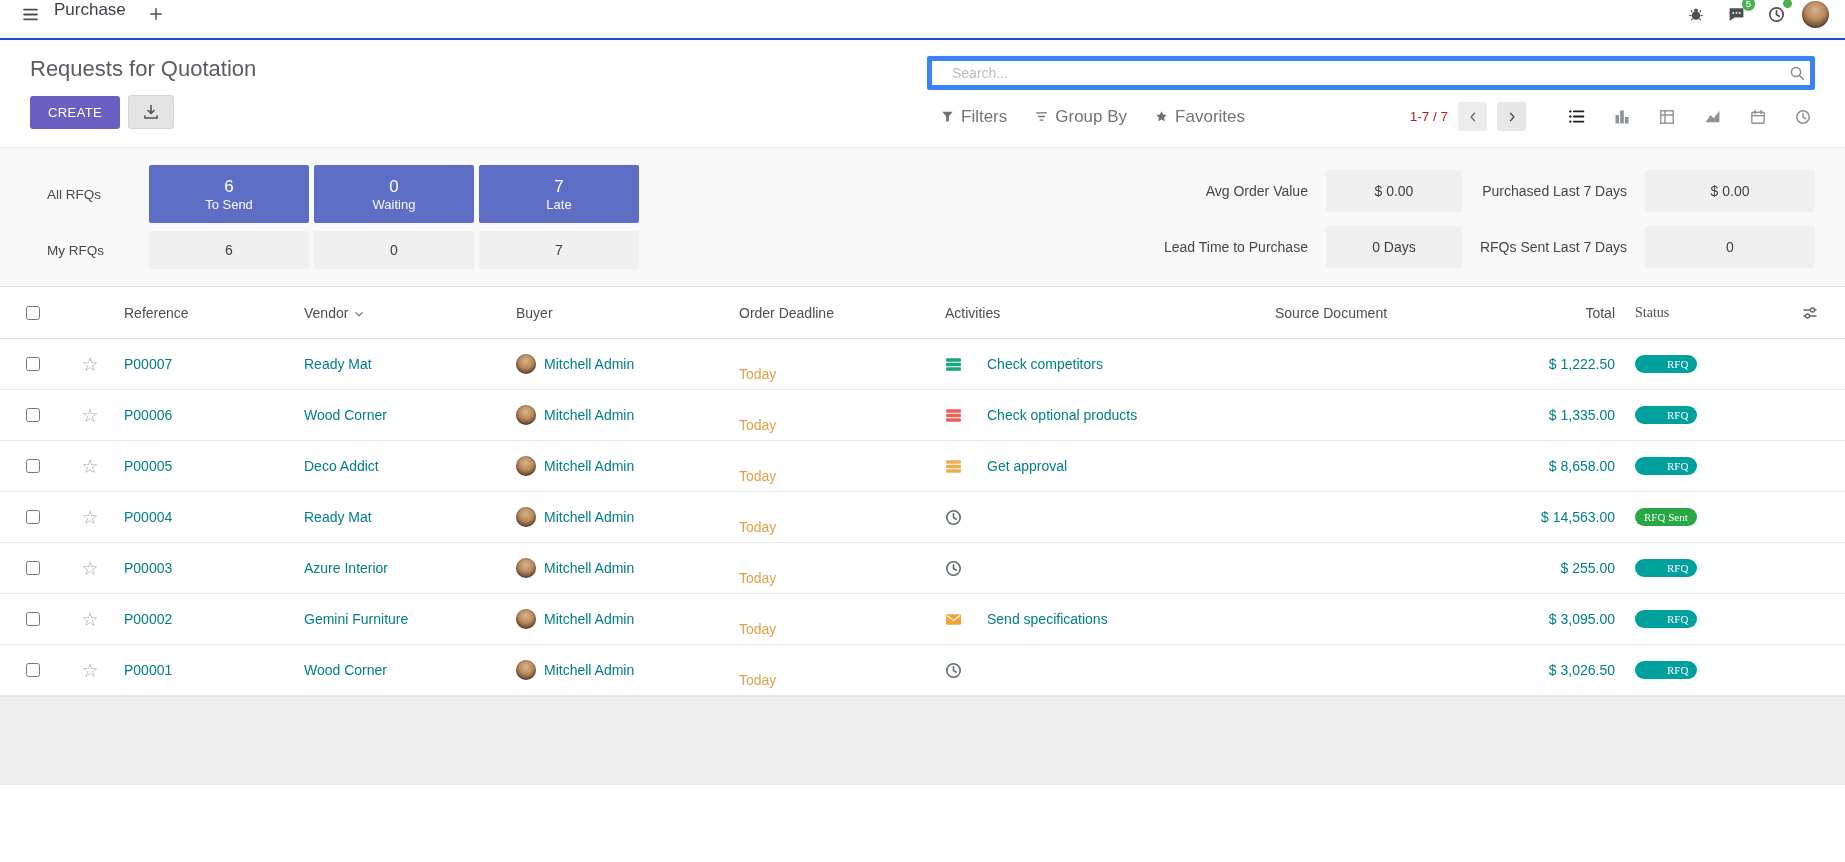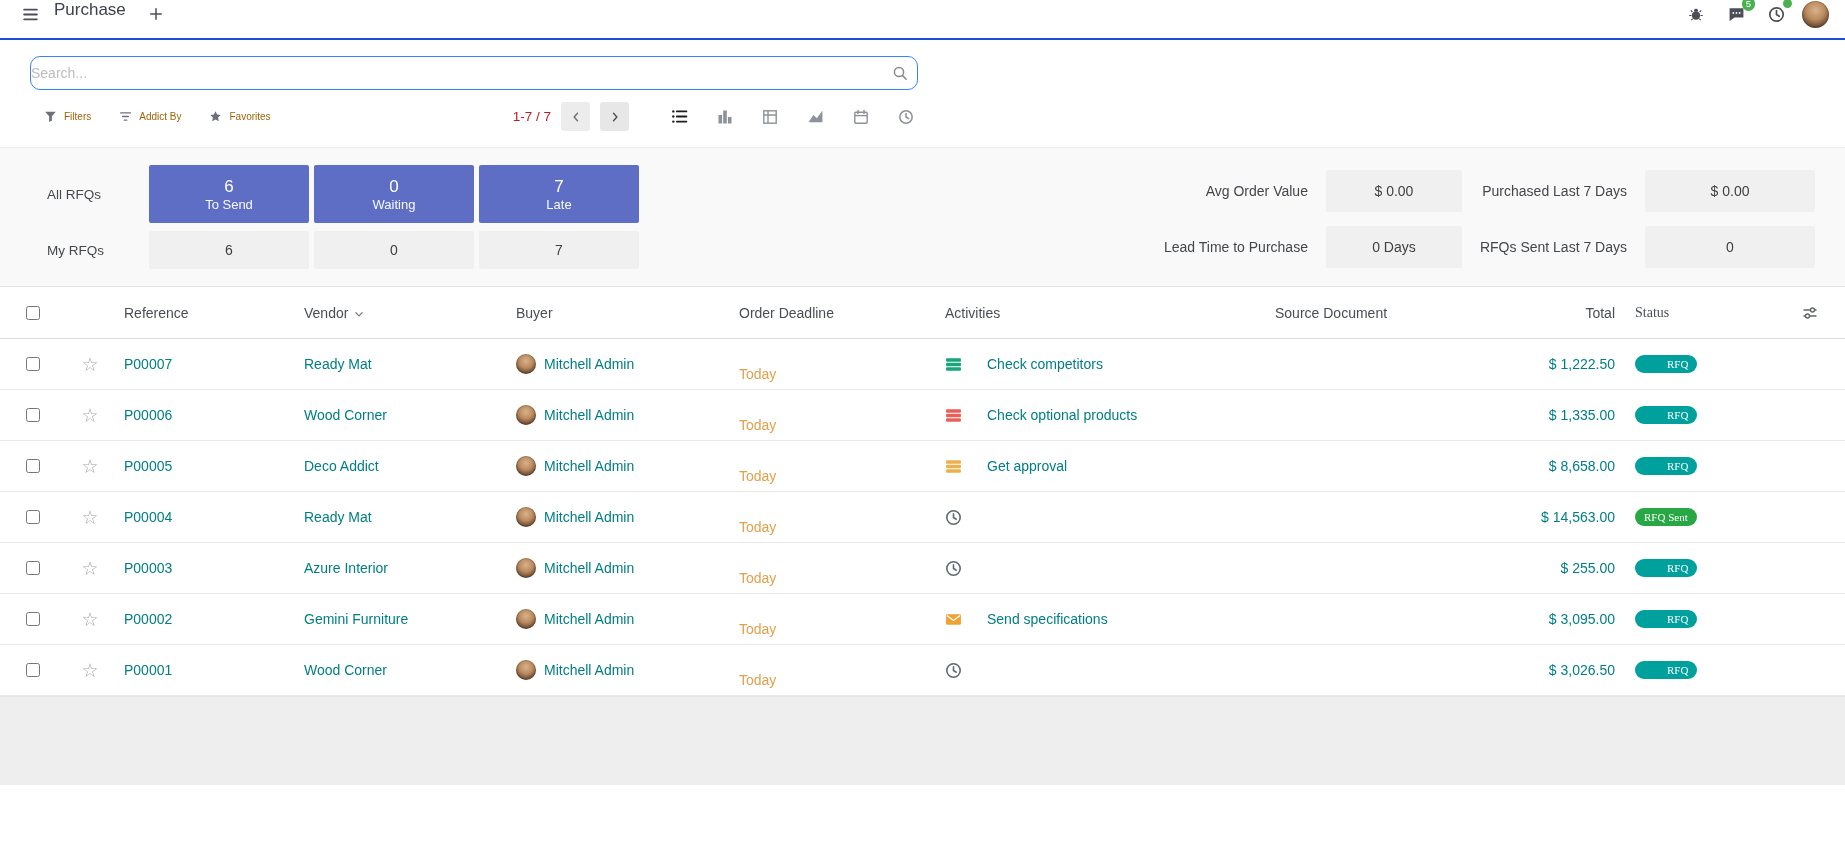"Requests for Quotation" div.cp-left { html: none -> <div> <h1>Requests for Quotation</h1> <div> <button>CREATE</button> <button> <svg> <path></path> <path></path> </svg> </button> </div> </div> }
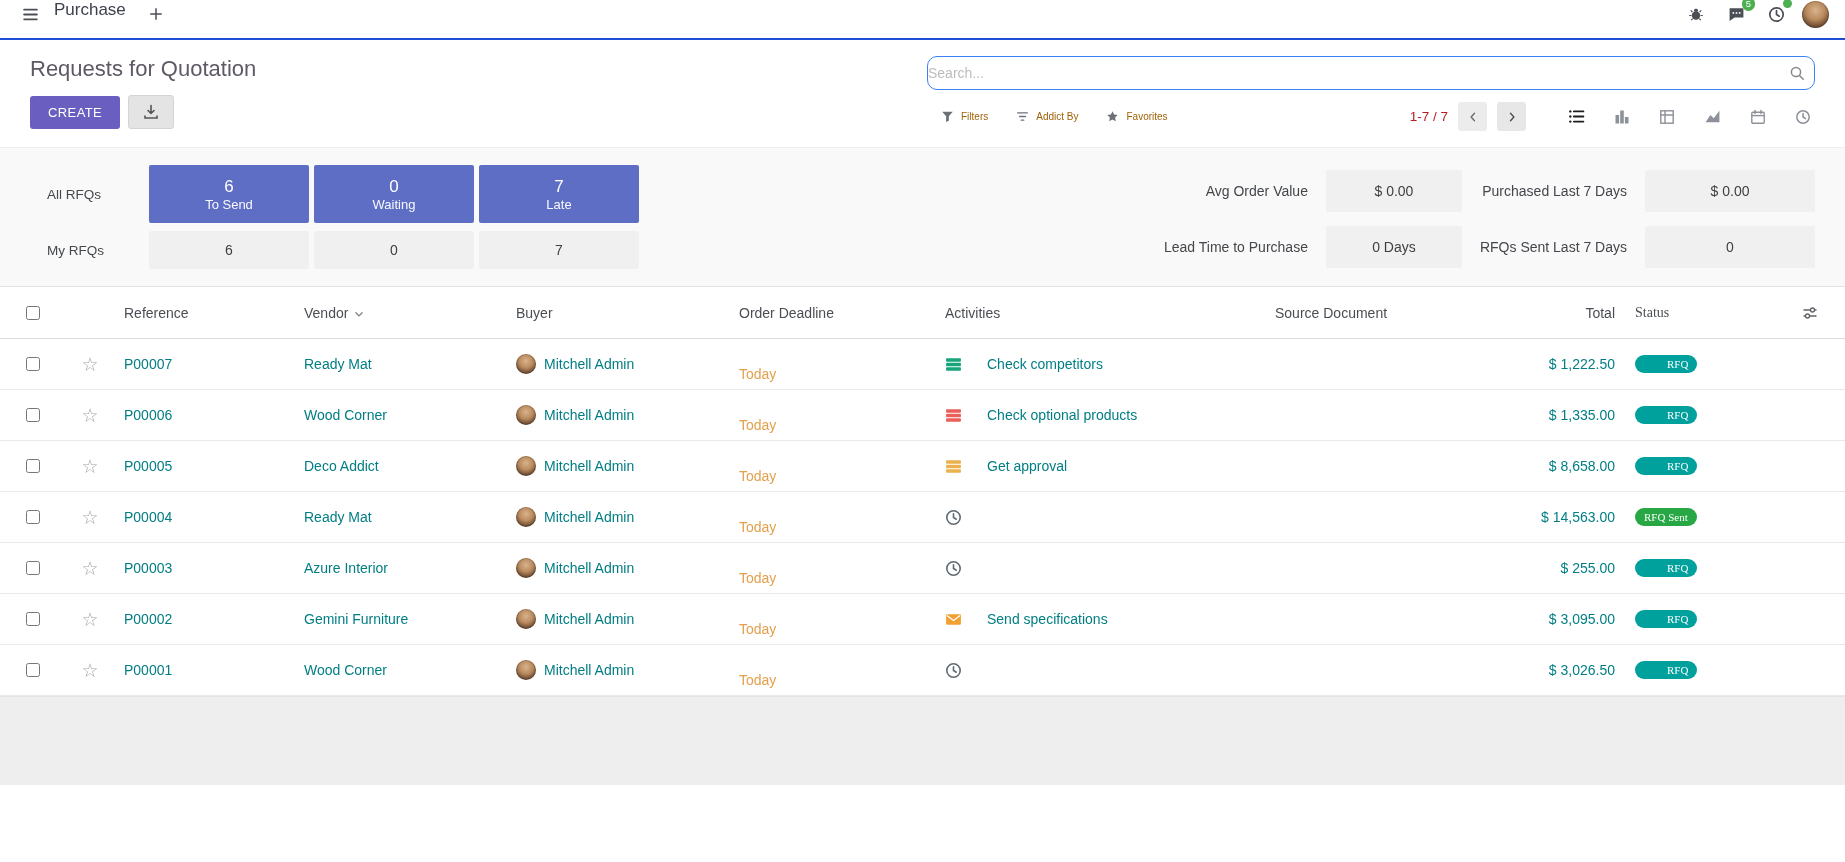"Search..." .search-input { border: 1px solid #3b82f6 -> 5px solid #3b82f6; border-radius: 10px -> 2px; padding: 0 36px 0 0 -> 0 36px 0 20px }
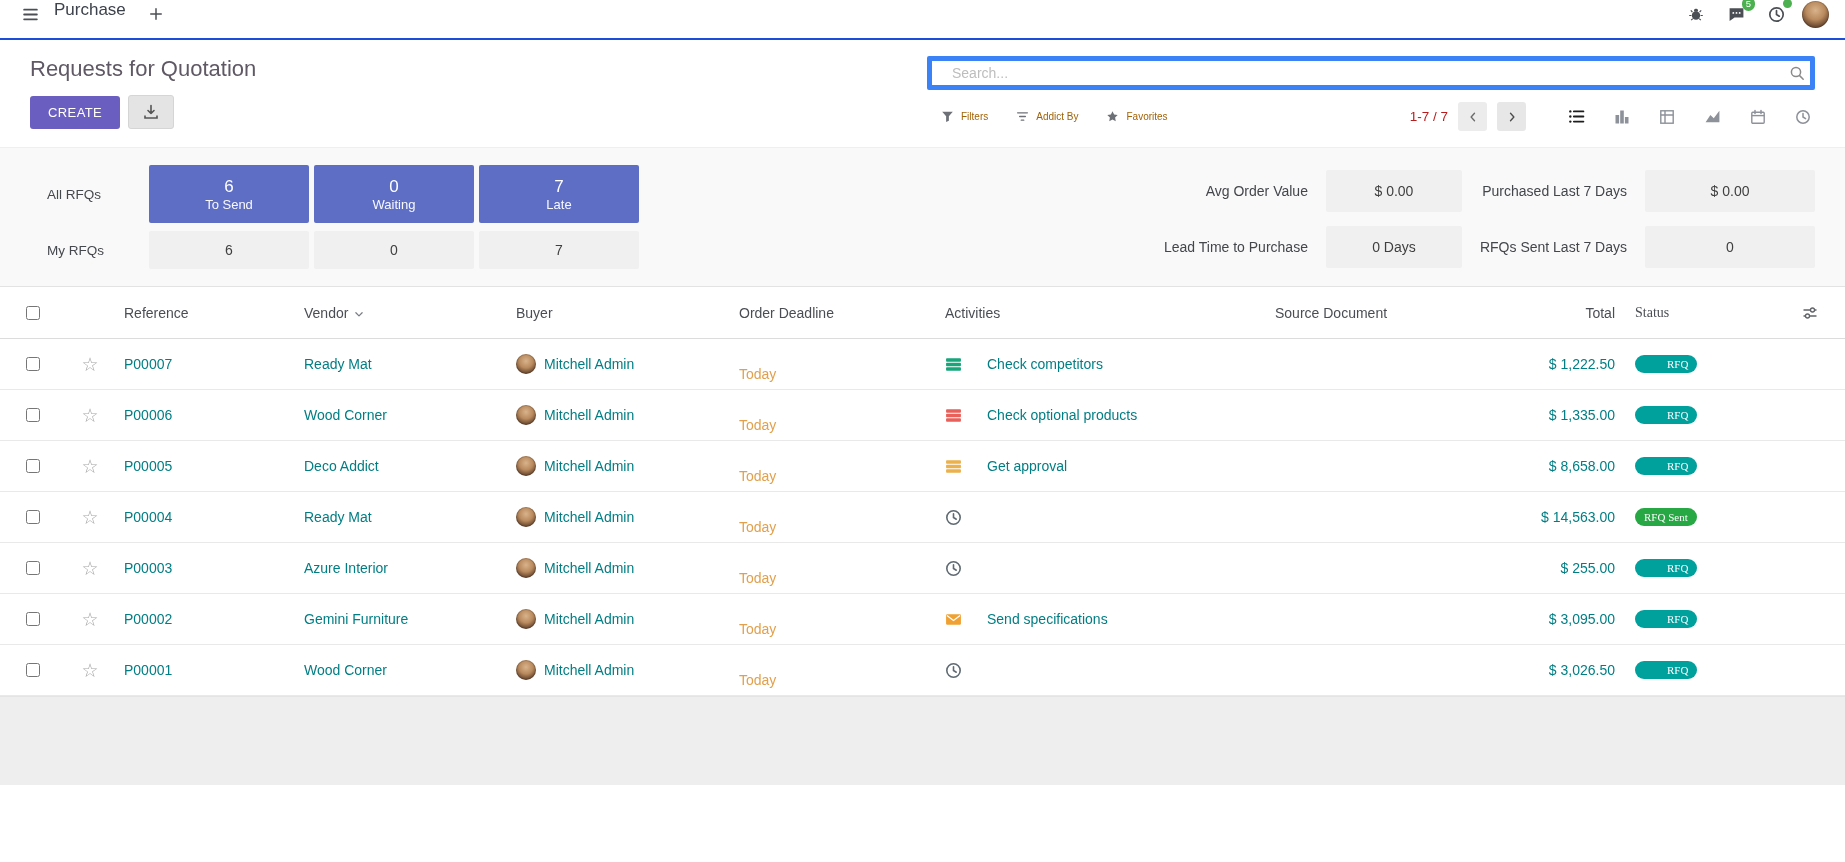"Filters" .filter-btn { color: #a16207 -> #737373; font-size: 10px -> 17px }
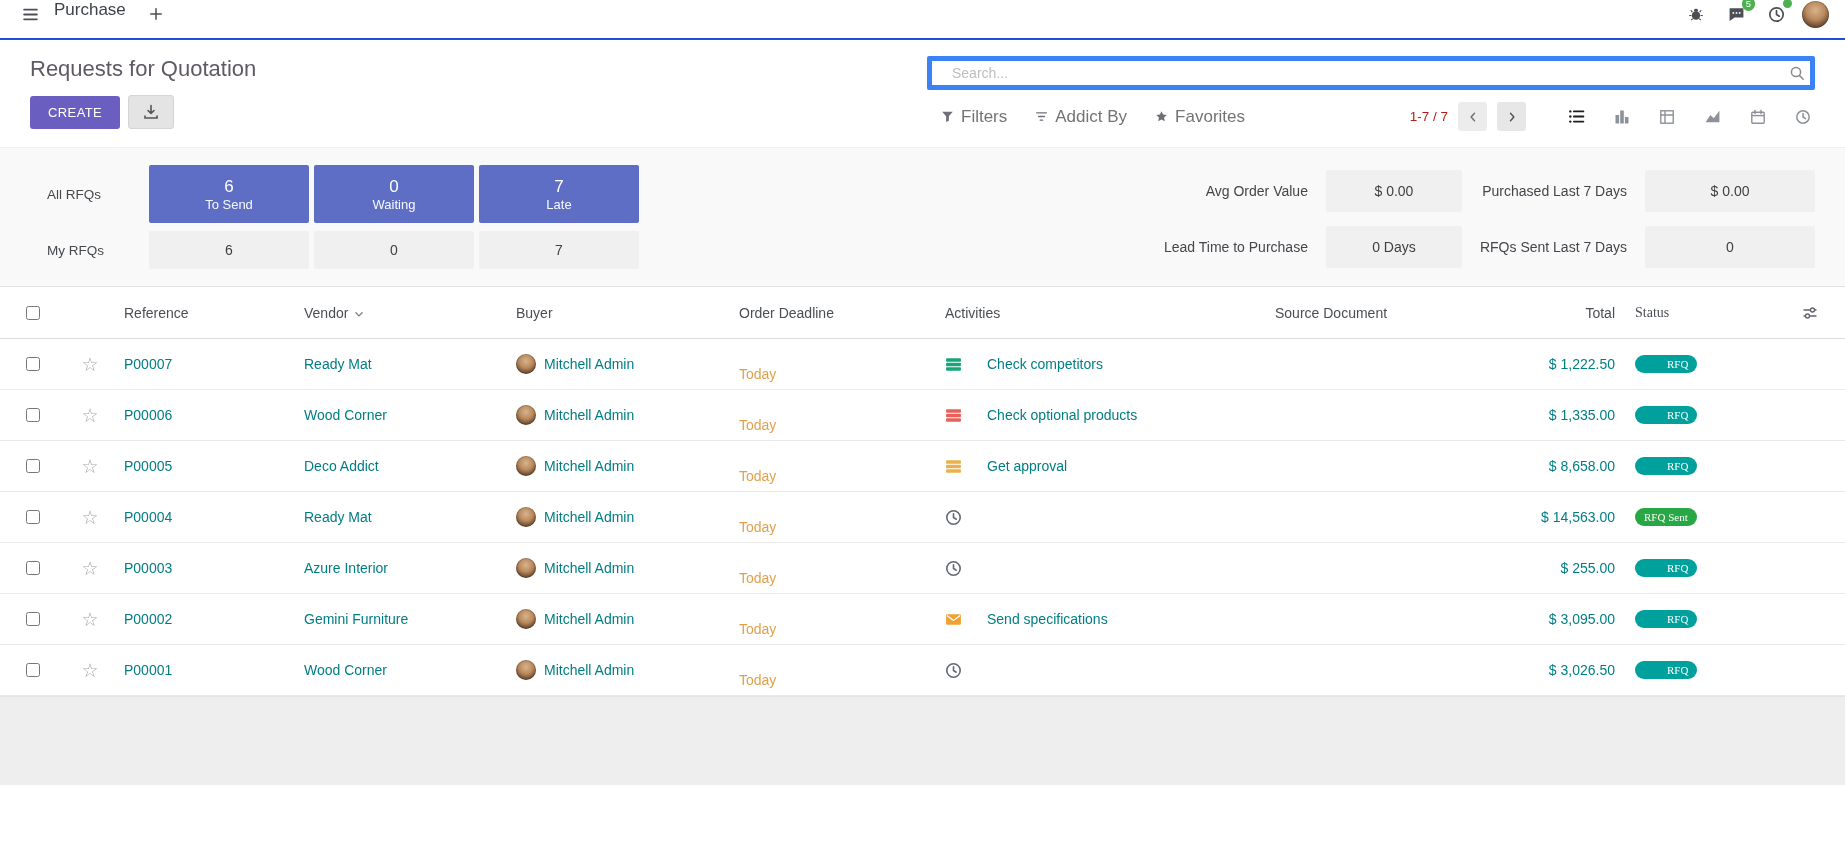"Addict By" span { text: Addict -> Group }
